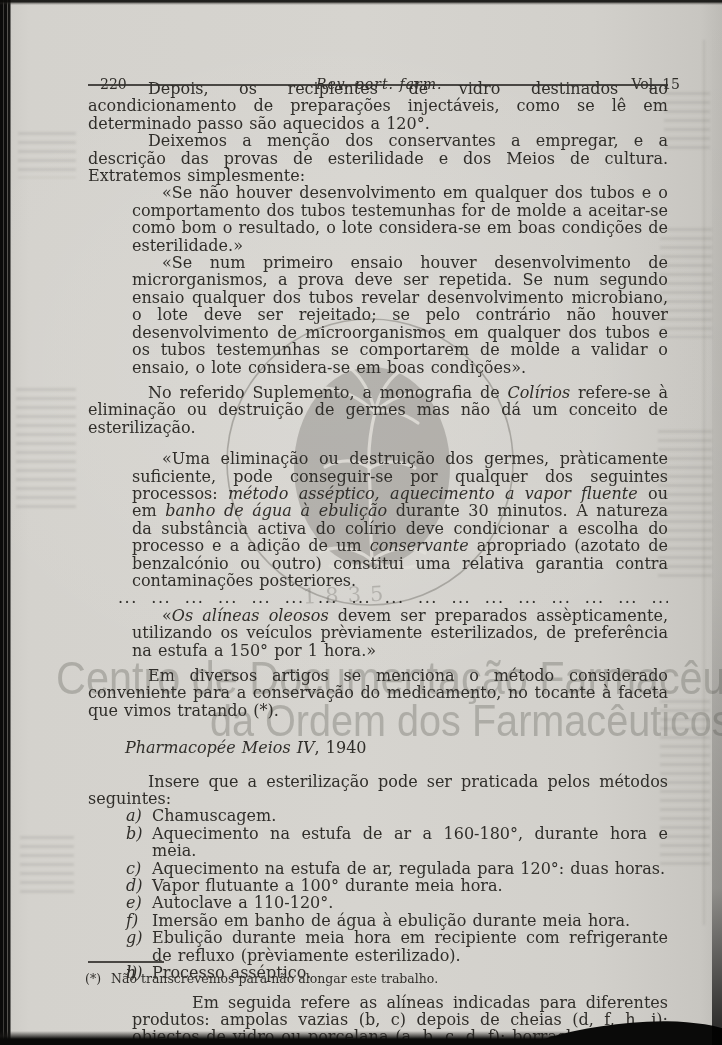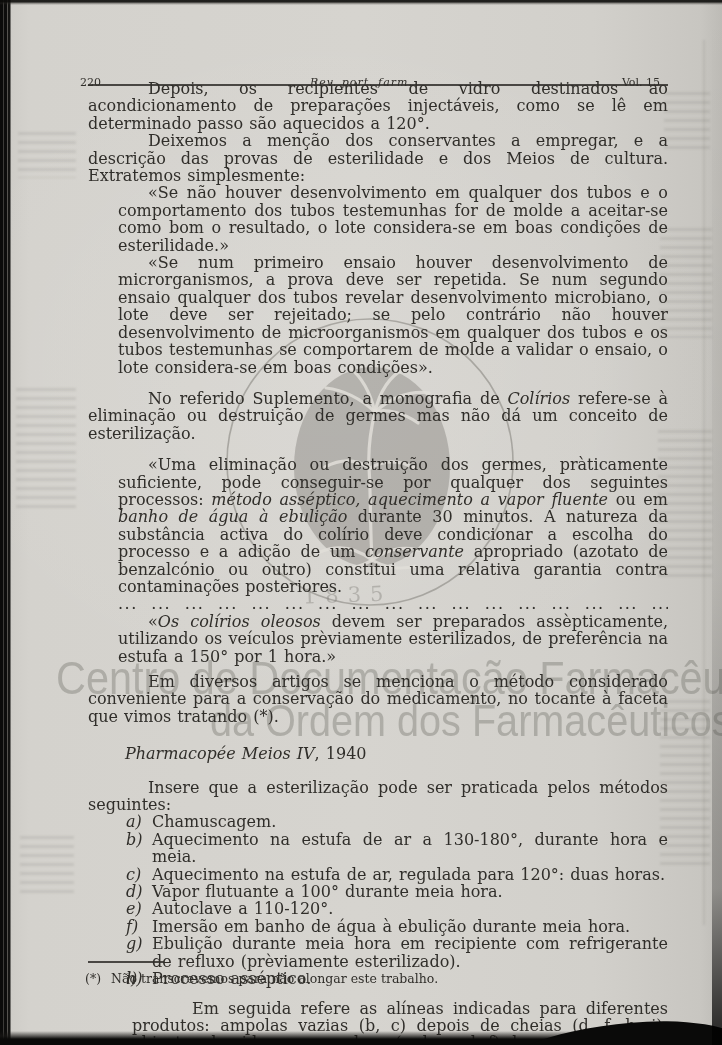"220" .hdr { font-size: 11px -> 14px; left: 80px -> 100px }
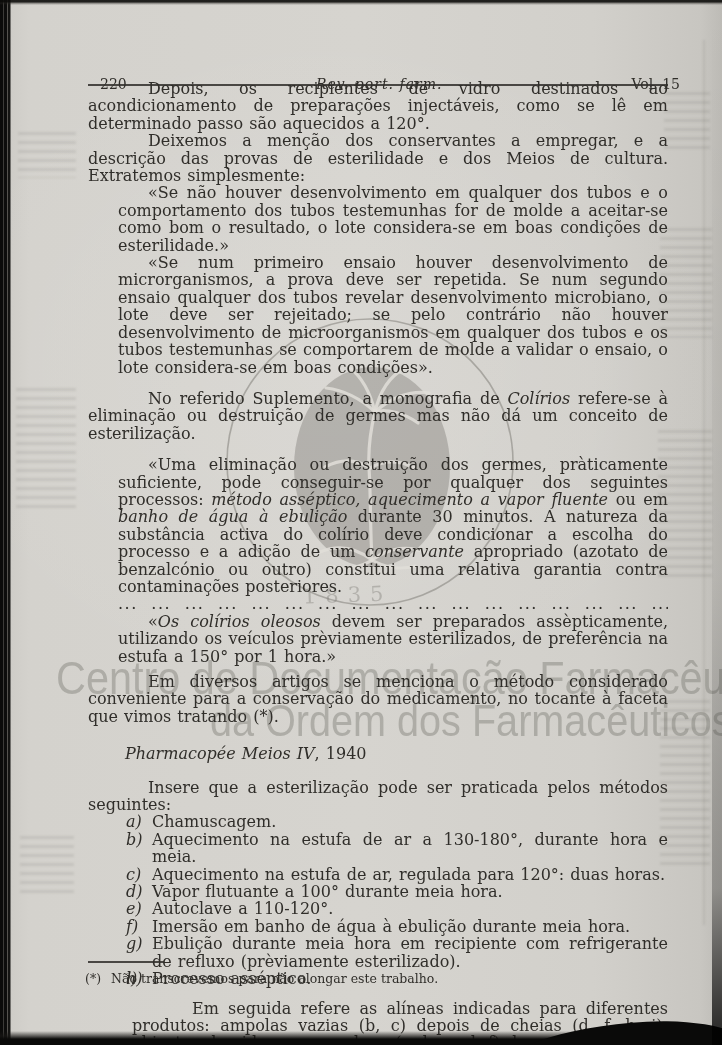"«Se não houver desenvolvimento em" .body-col .q { margin-left: 30px -> 44px }
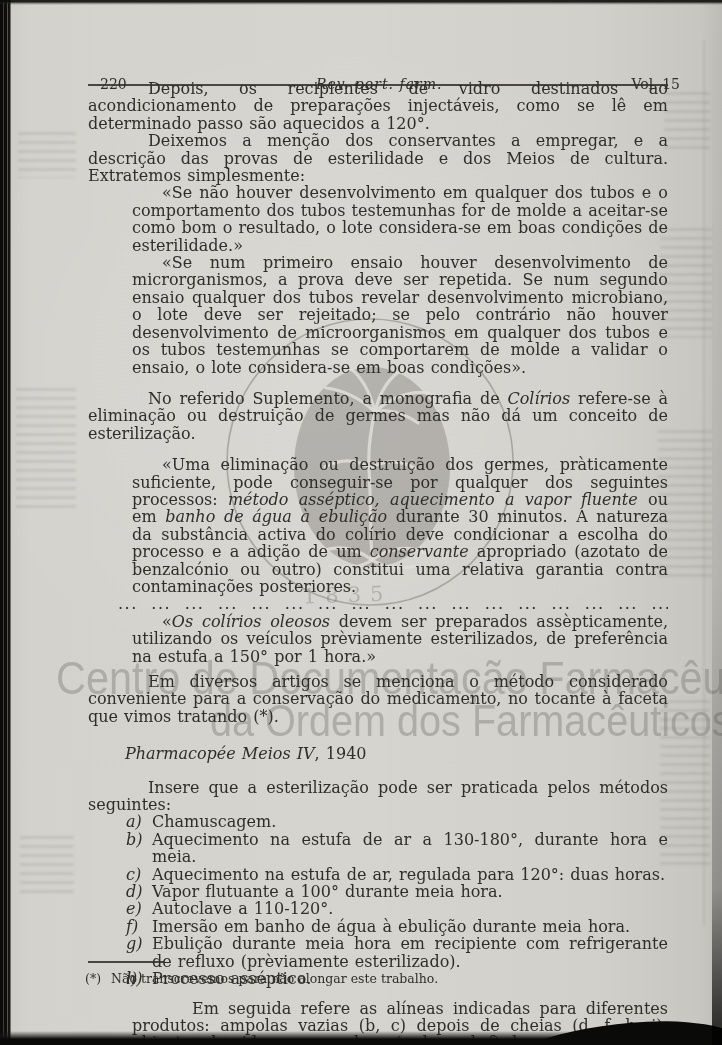"No referido Suplemento, a monografia" div.p { margin-top: 14px -> 8px }
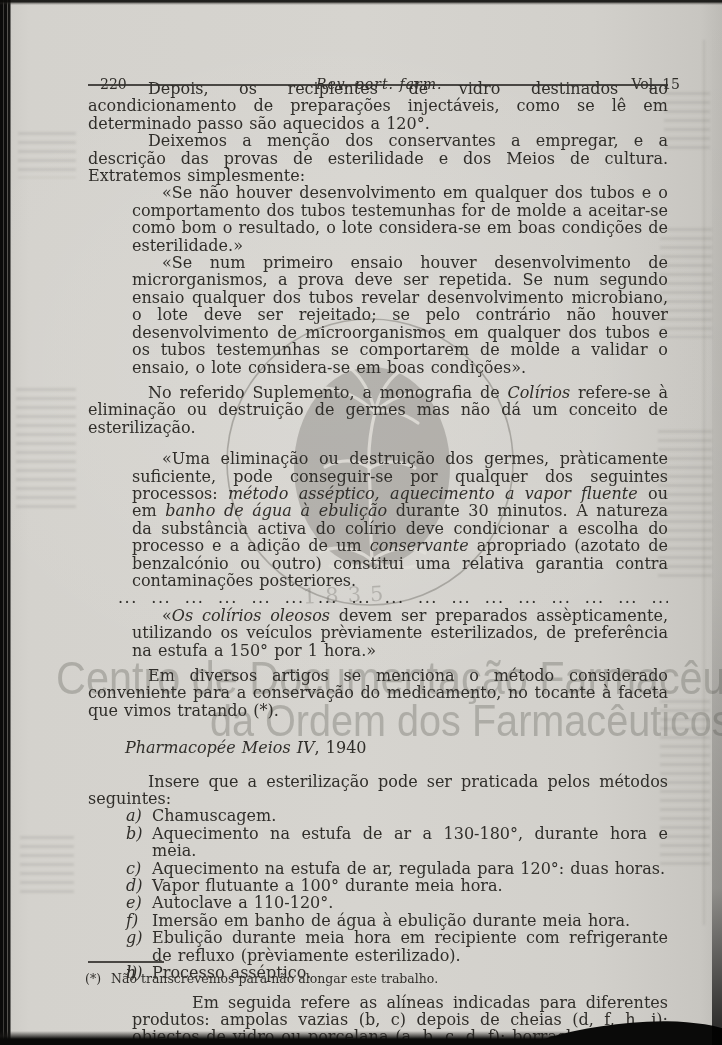"Os colírios oleosos" span.it { text: colírios -> alíneas }
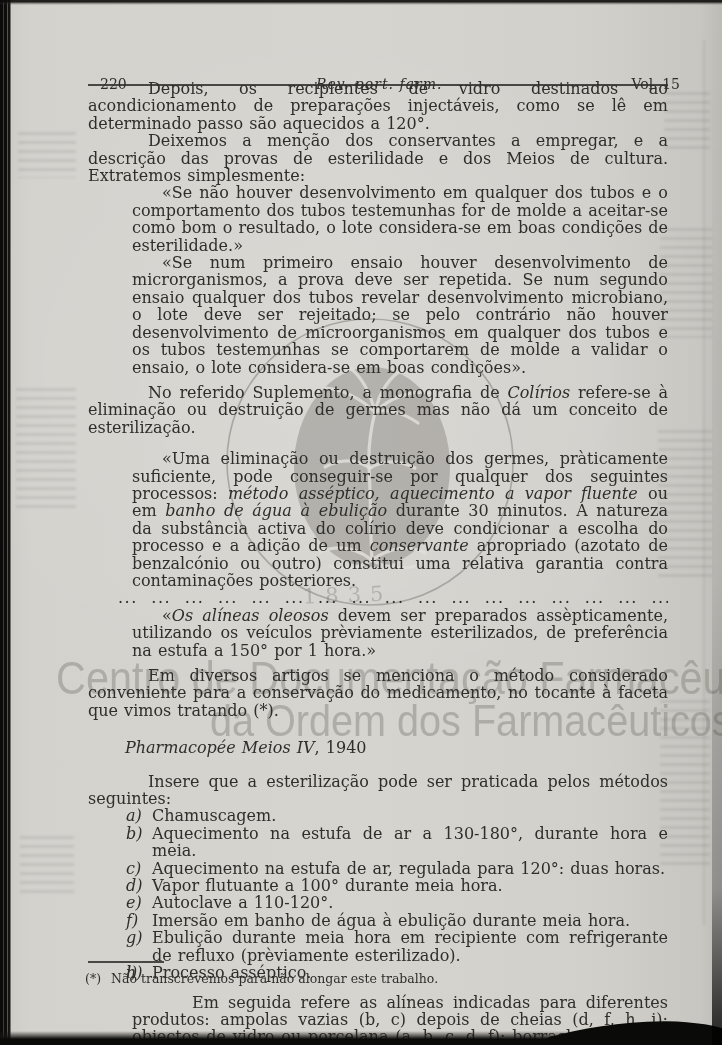"Aquecimento na estufa de ar" span { text: 130-180 -> 160-180 }
